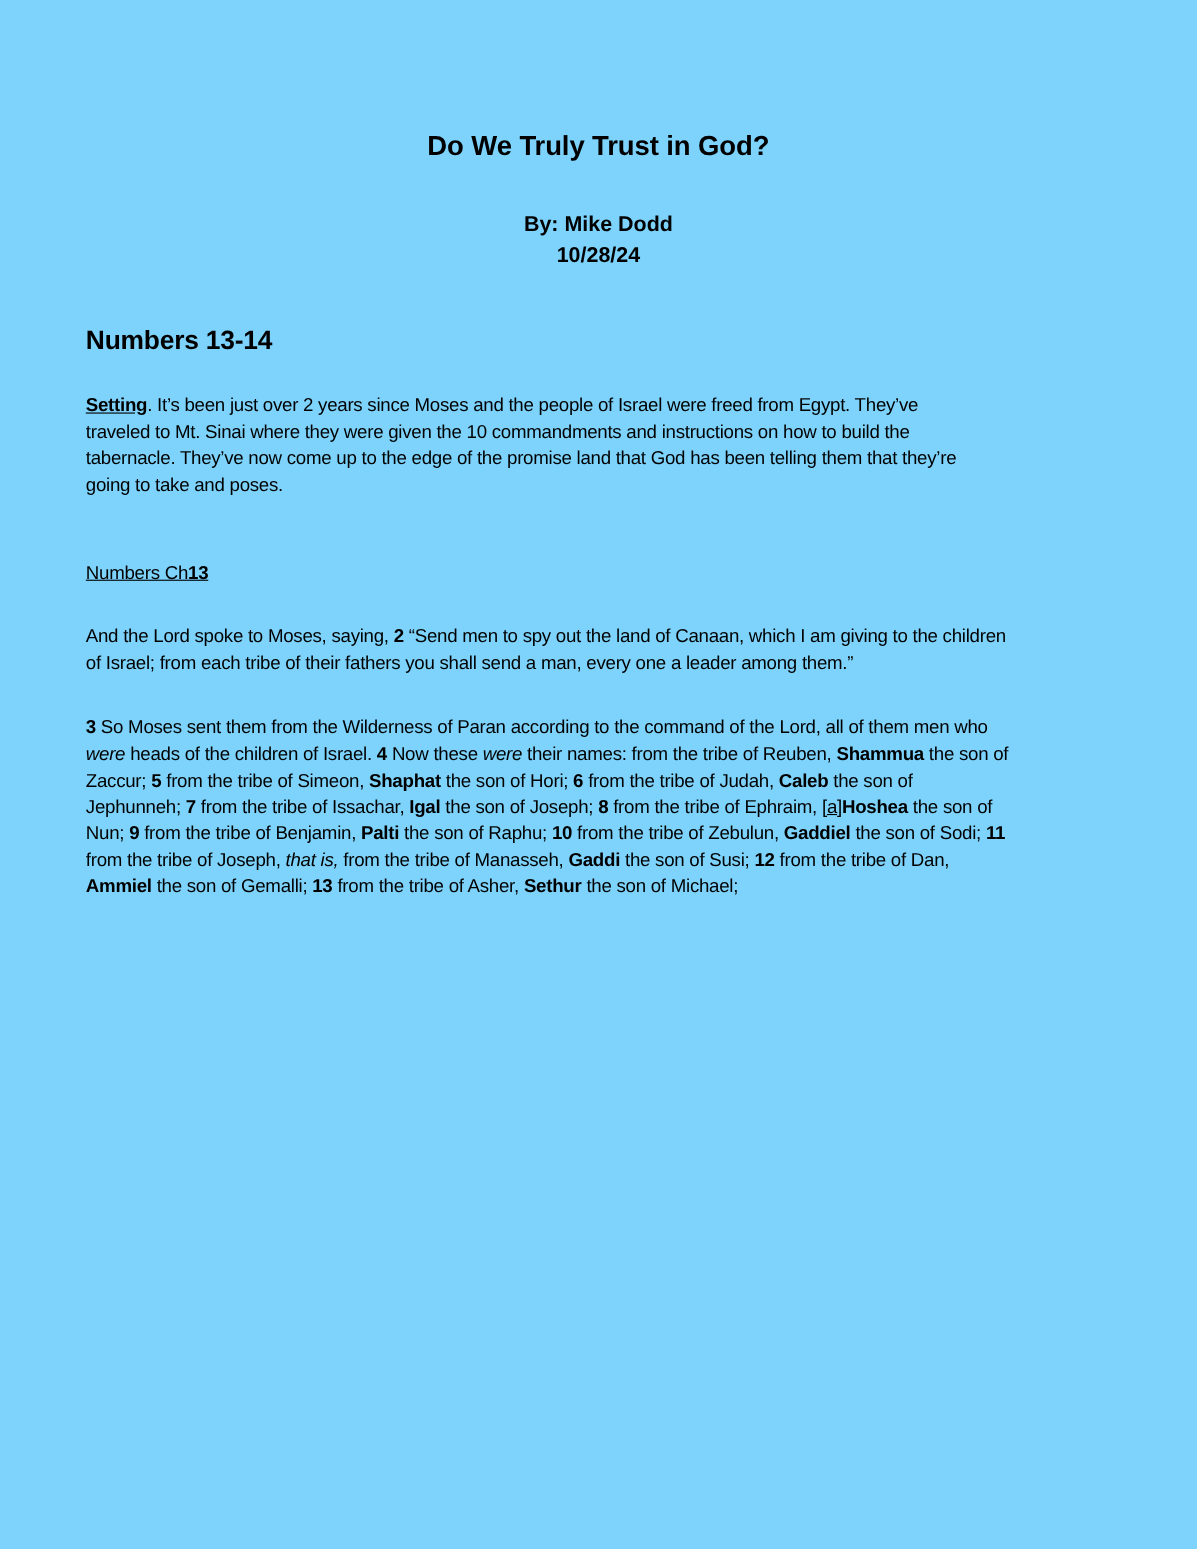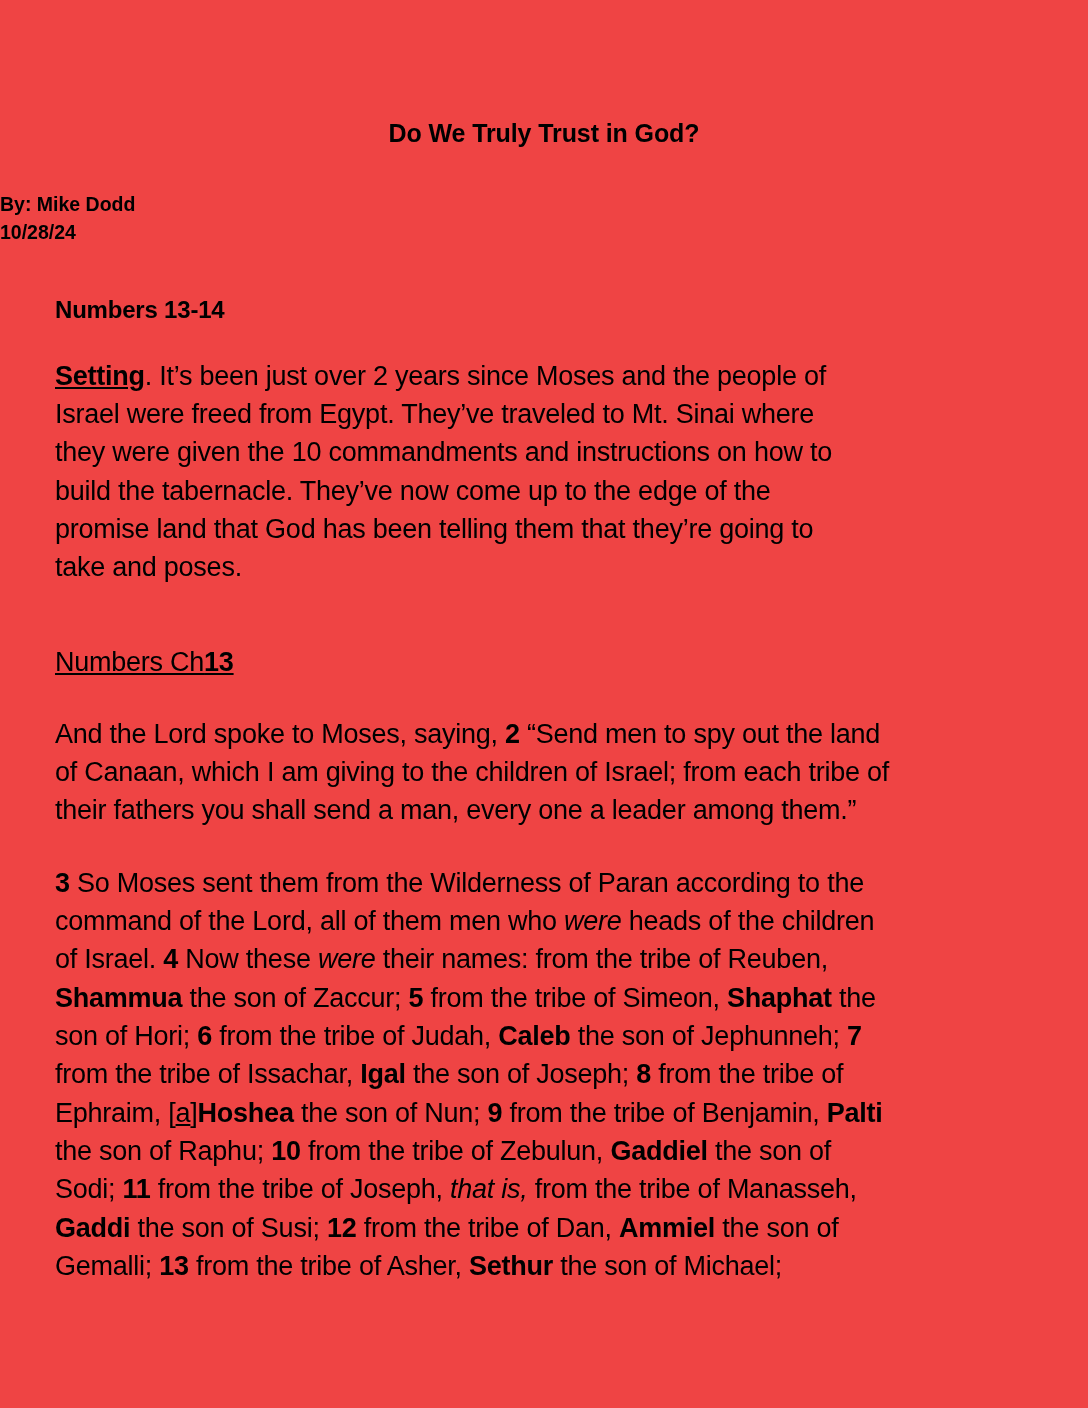"Do We Truly Trust in" .page { background: #ef4444 -> #7dd3fc }
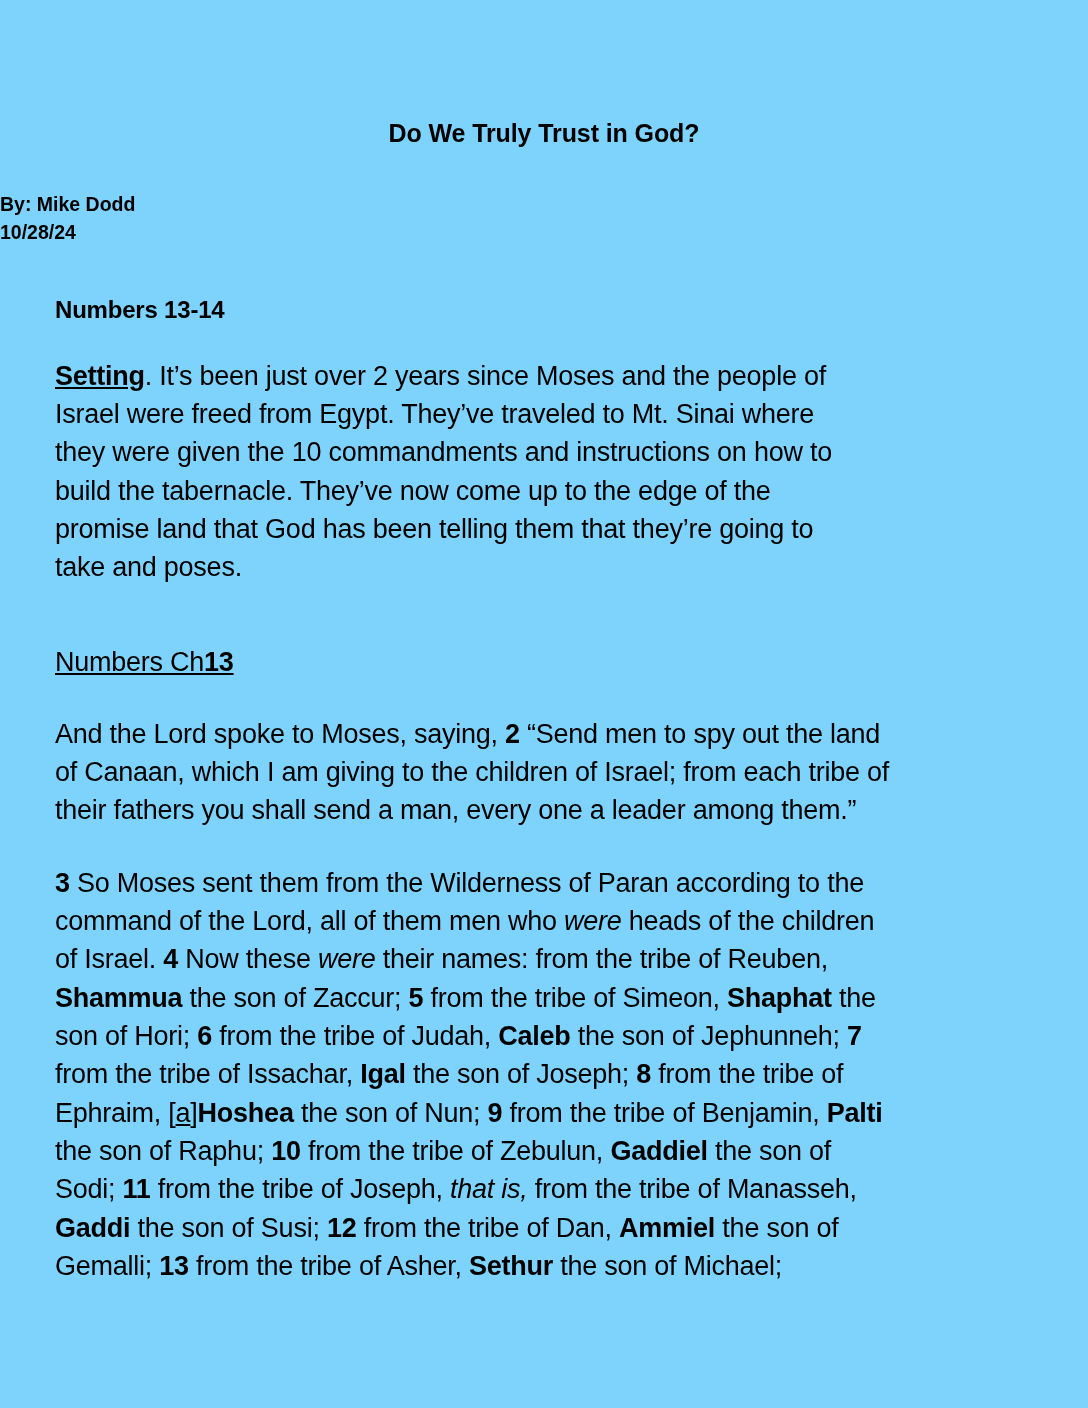"By: Mike Dodd" .byline-block { text-align: left -> center }
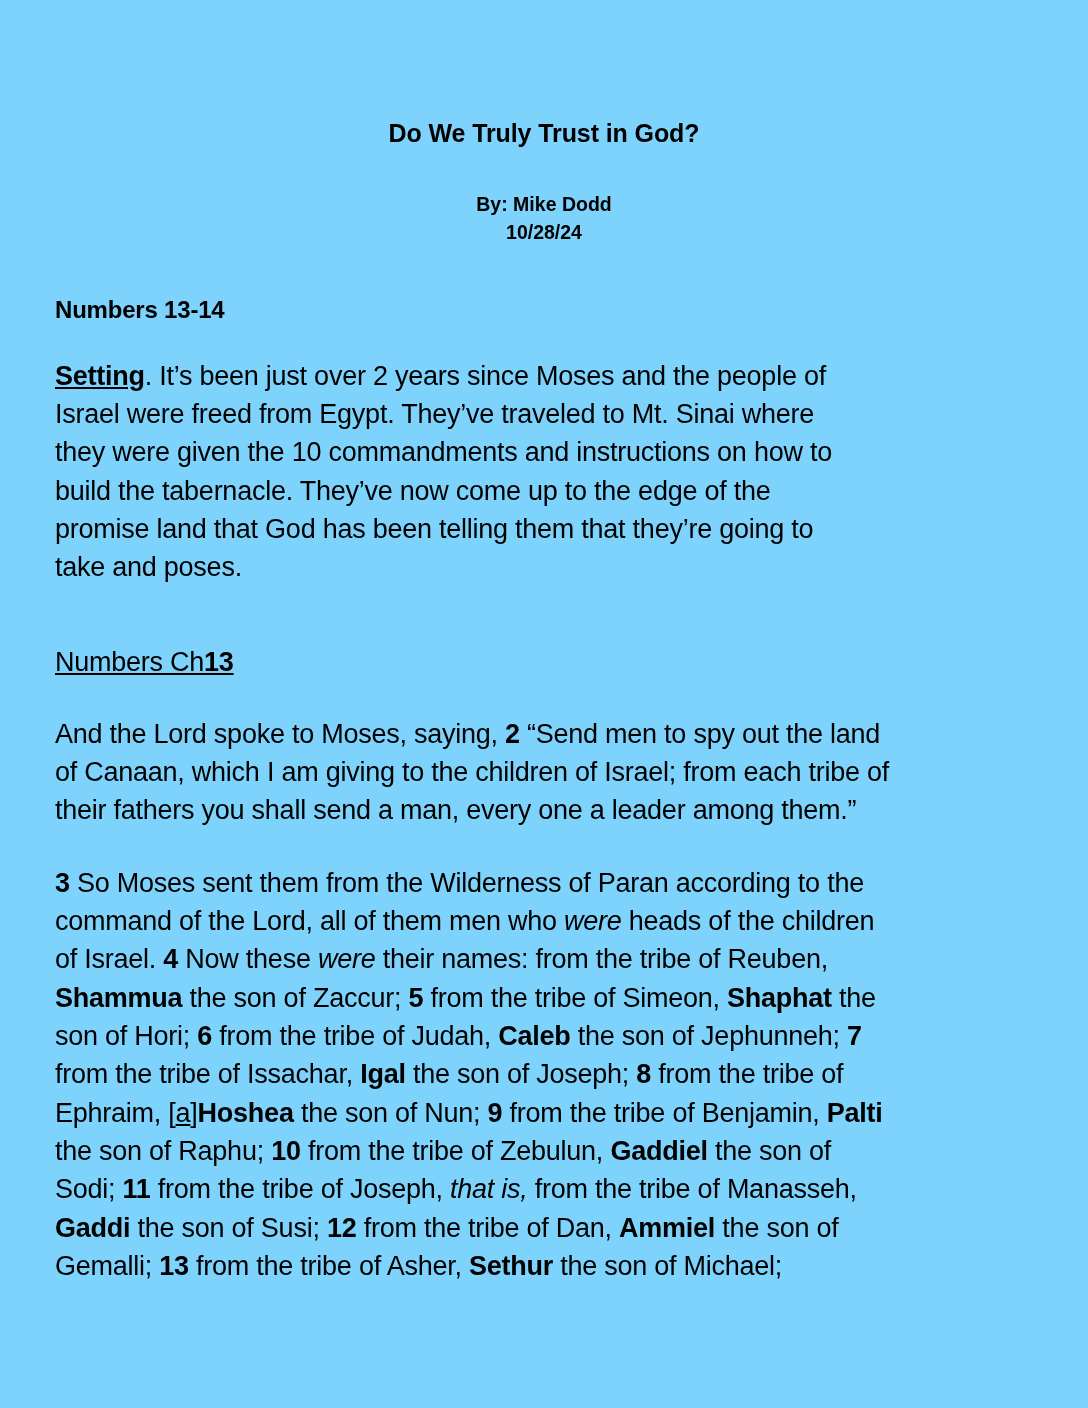"Numbers 13-14" .body-wrap { margin-left: 55px -> 78px }
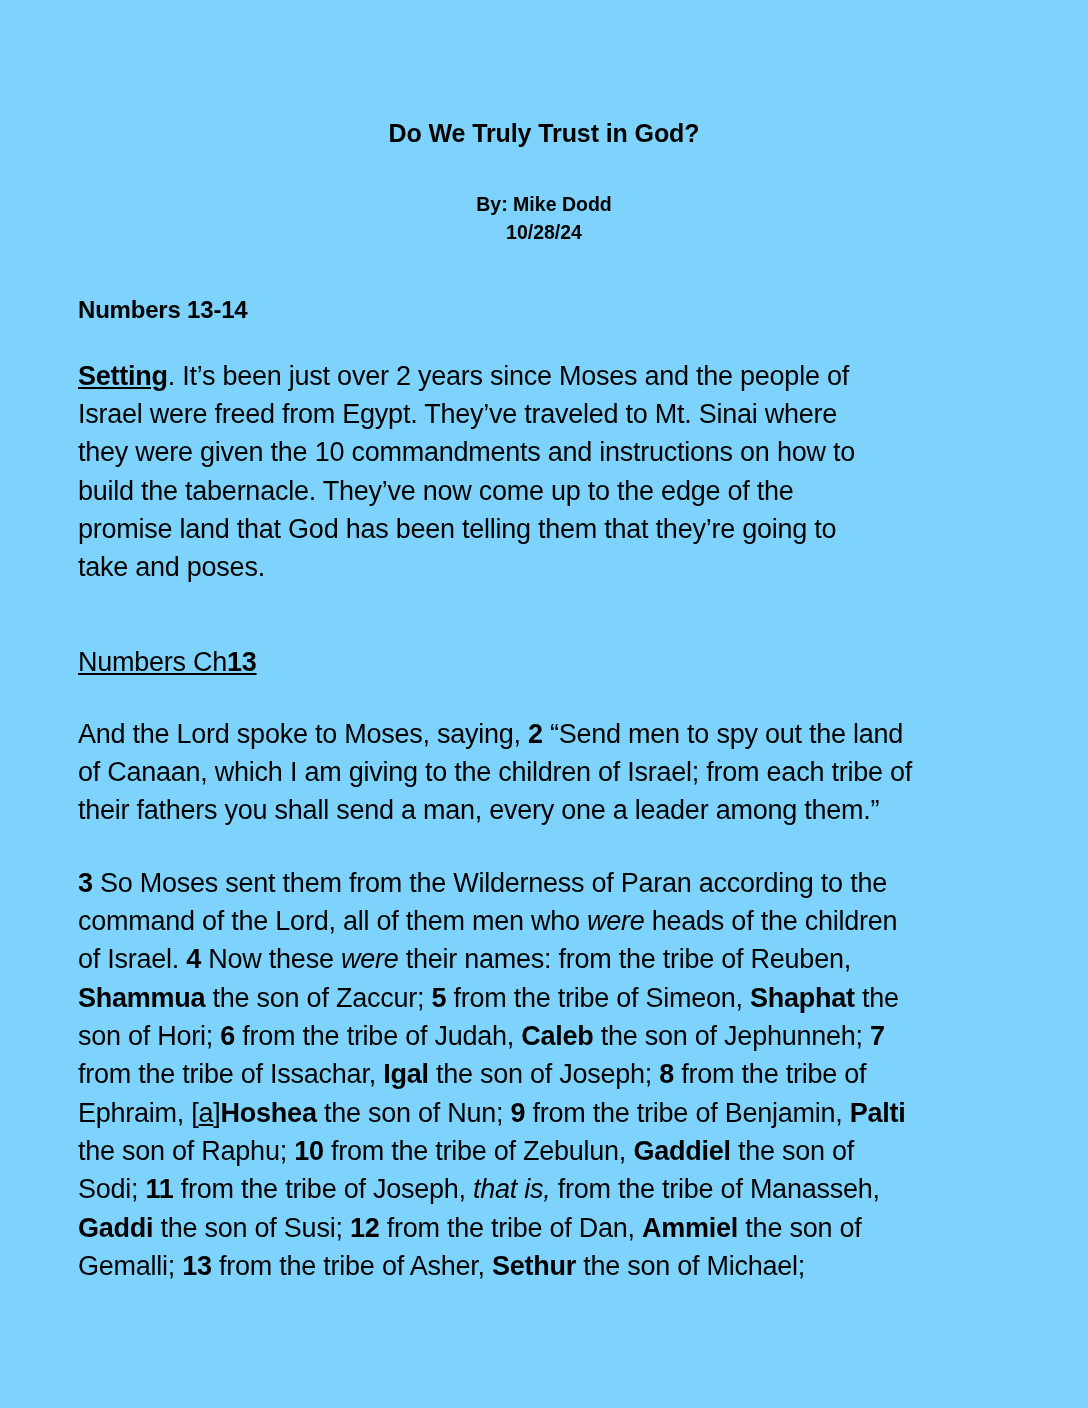"Setting. It’s been just over" p.para { font-size: 27px -> 17px }
